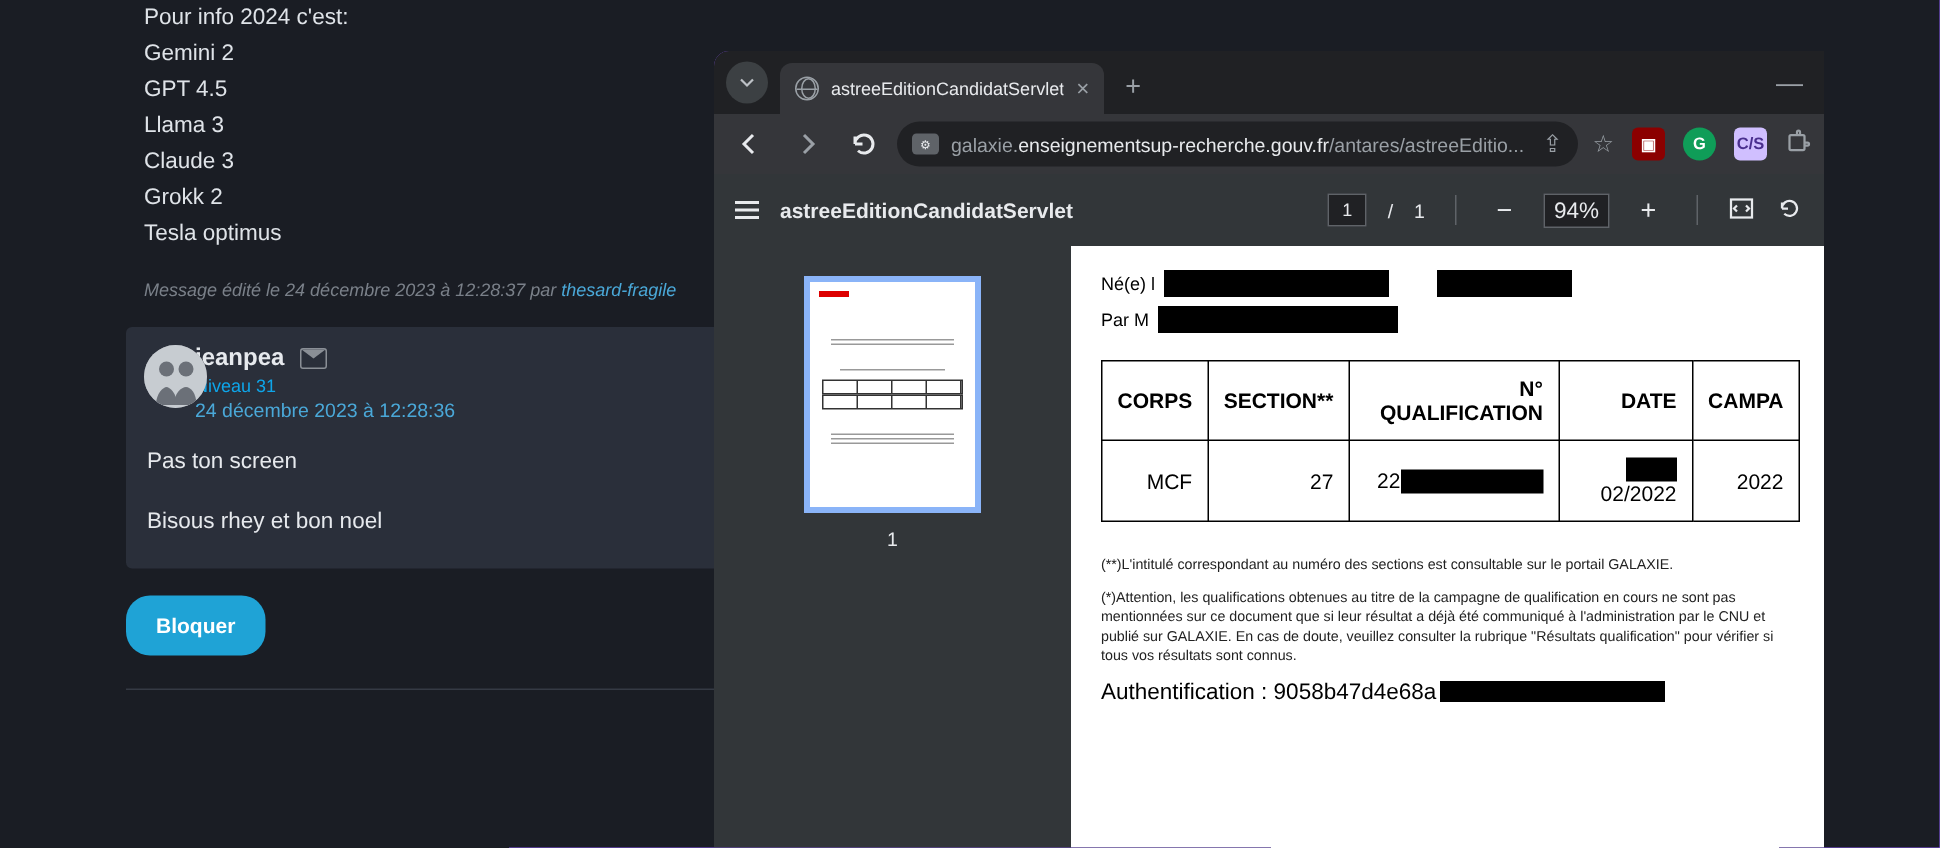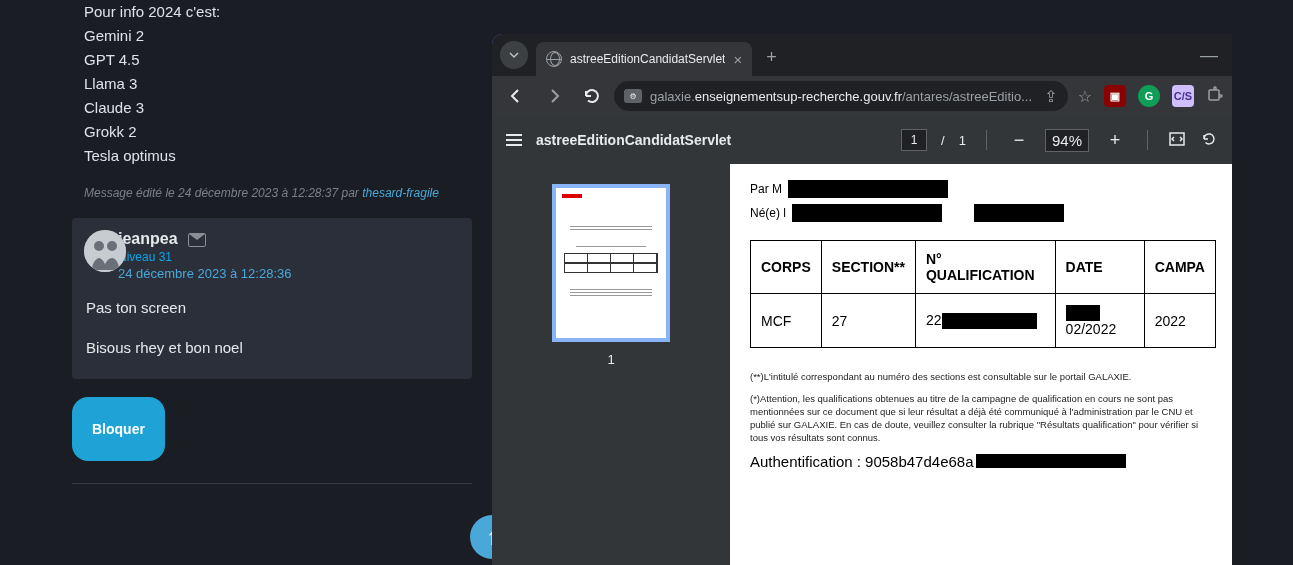"Pour info 2024 c'est:" .forum { left: 4px -> 16px }
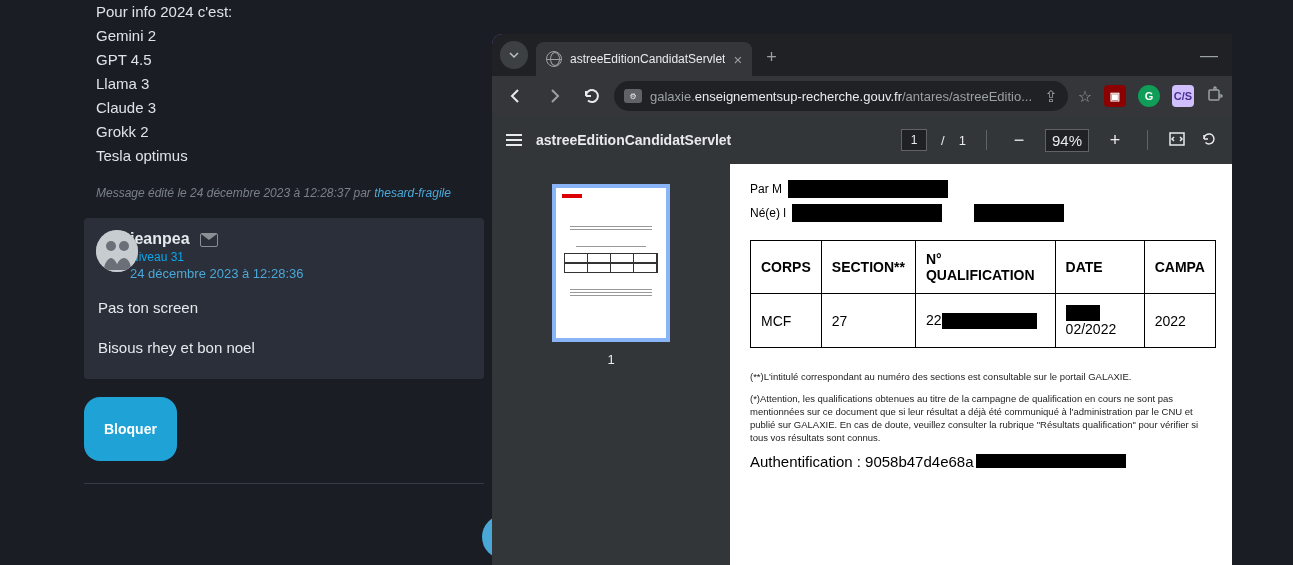"astreeEditionCandidatServlet" .browser { left: 492px -> 476px }
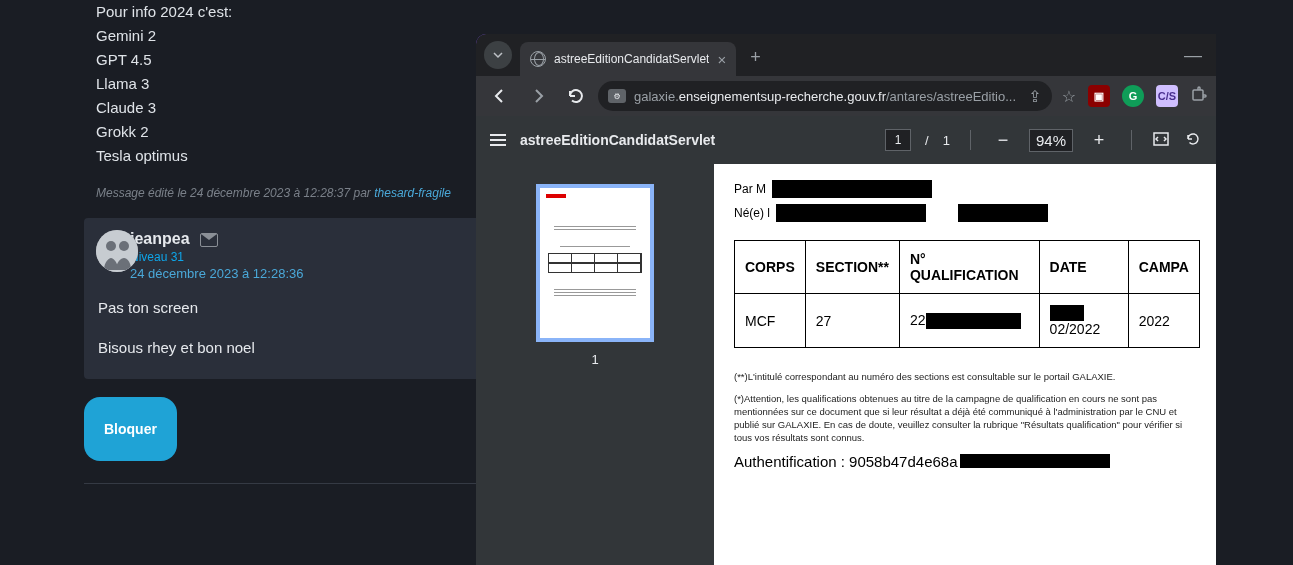"Par M" div.field { order: before "Né(e) l" -> after "Né(e) l" }
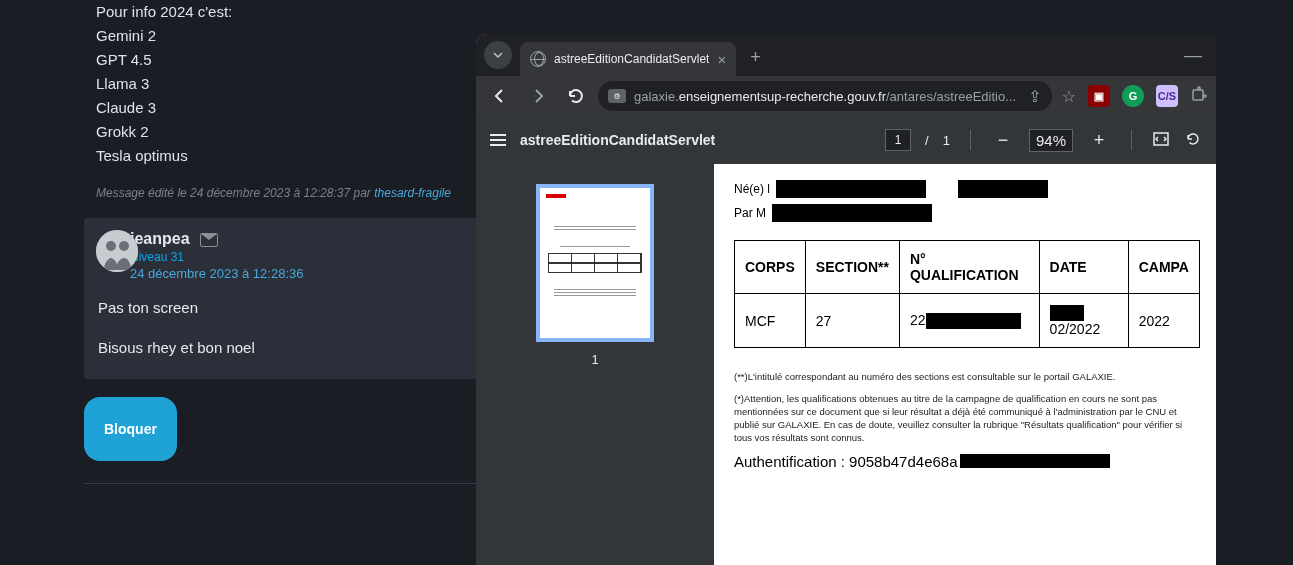"CORPS" .tbl th,.tbl td { text-align: left -> right }
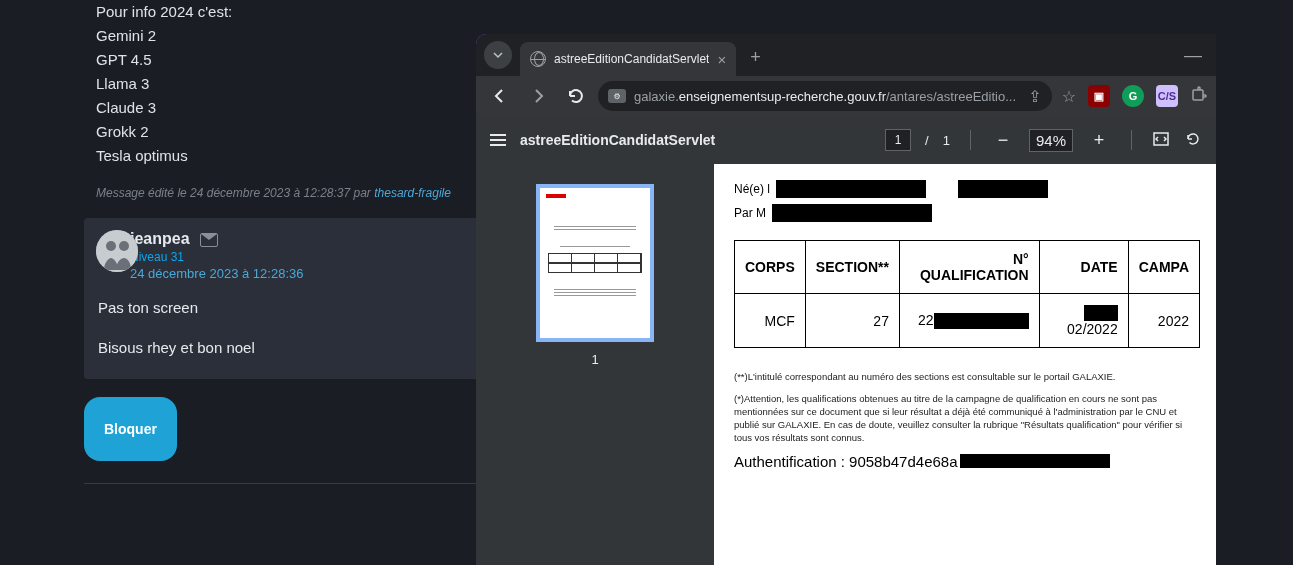"Bloquer" .block-btn { padding: 24px 20px -> 12px 20px }
